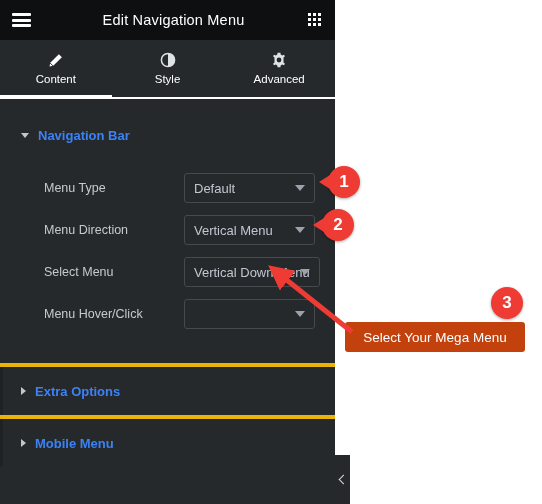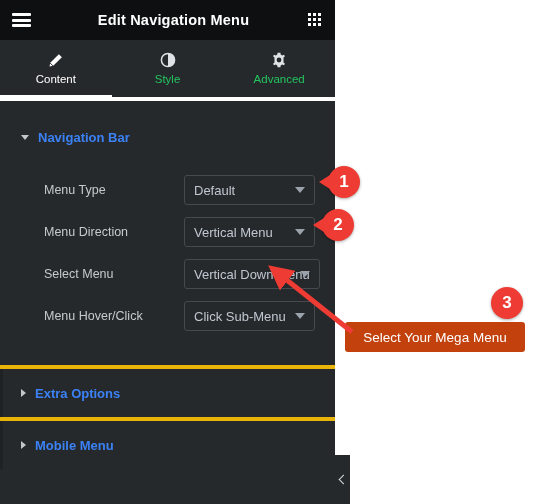"Edit Navigation Menu" #panel-title { font-weight: bold -> normal }
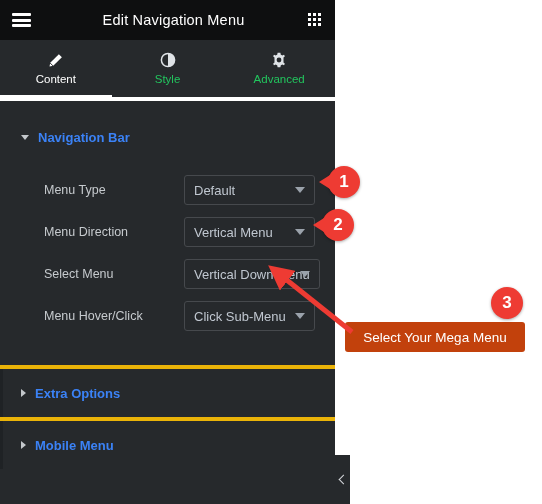"Content" #tabs { border-bottom: 4px solid #ffffff -> 2px solid #ffffff }
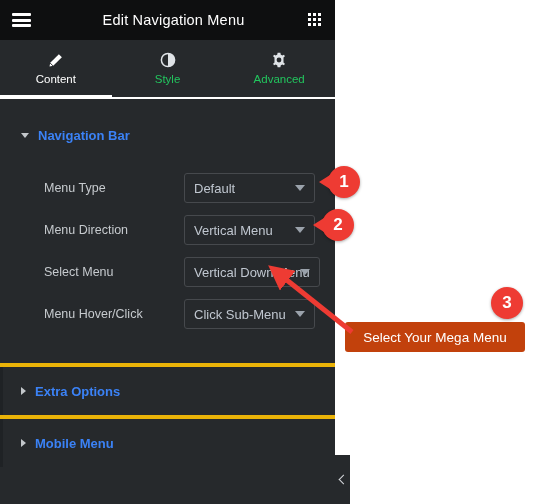"Style" .tab { color: #22c55e -> #ffffff }
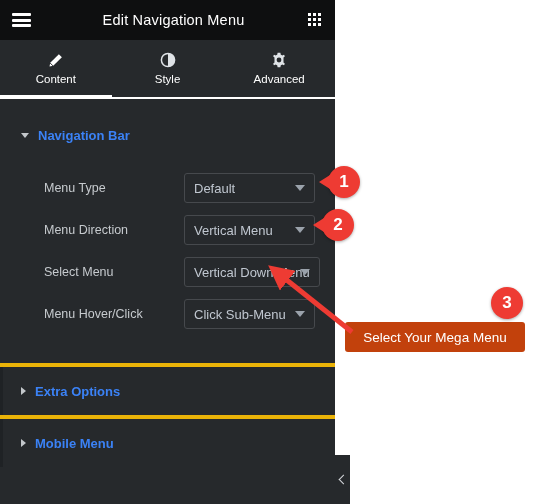"Click Sub-Menu" span.sel-value { html: <span>Click Sub-Menu</span> -> none }
